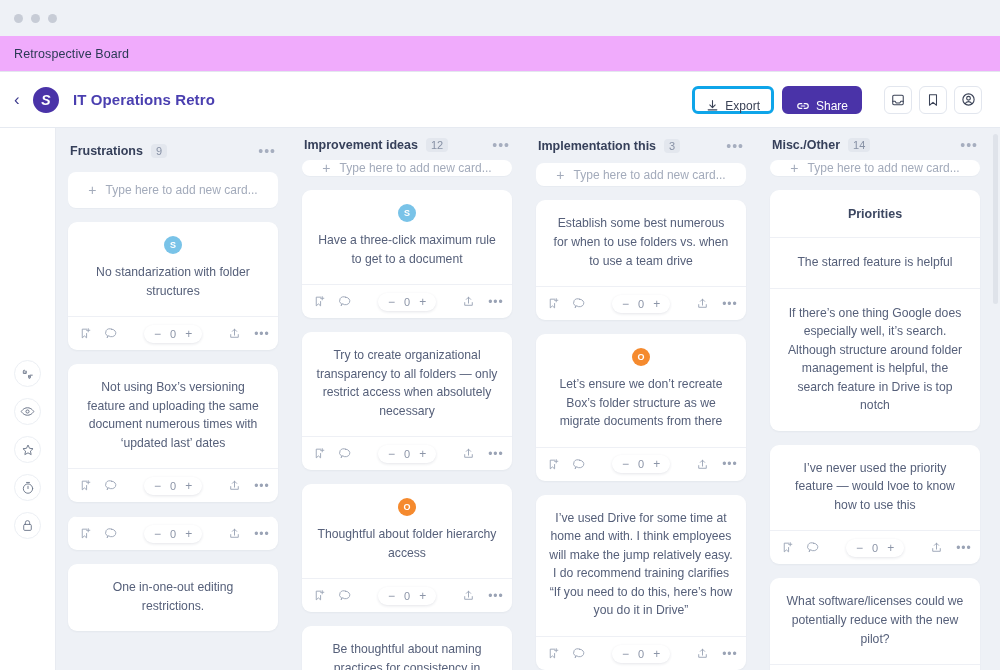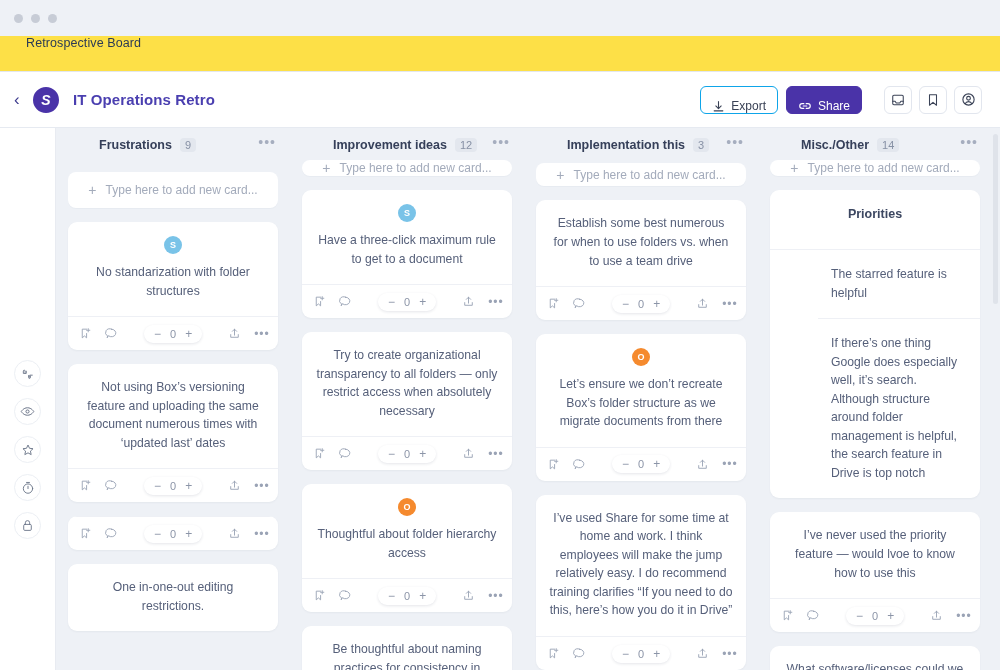"Retrospective Board" .tab-strip { align-items: flex-start -> center; background: #fde047 -> #f0abfc; padding-left: 26px -> 14px }
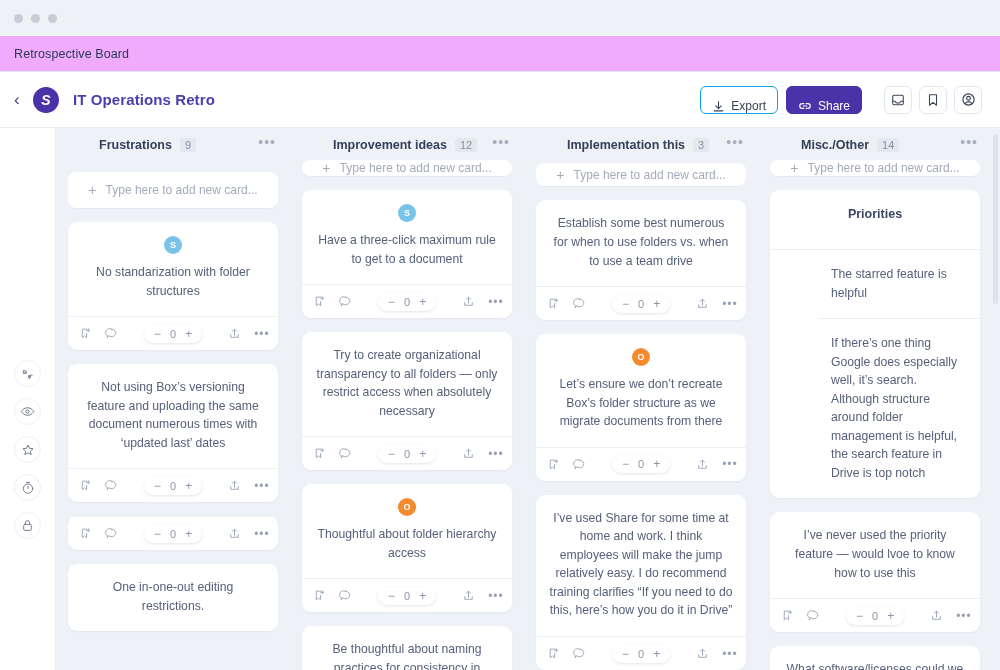"Export" .hdr-btn { align-items: flex-end -> flex-start; border: 1px solid #0ea5e9 -> 3px solid #0ea5e9; padding: 0 11px -> 10px 11px }
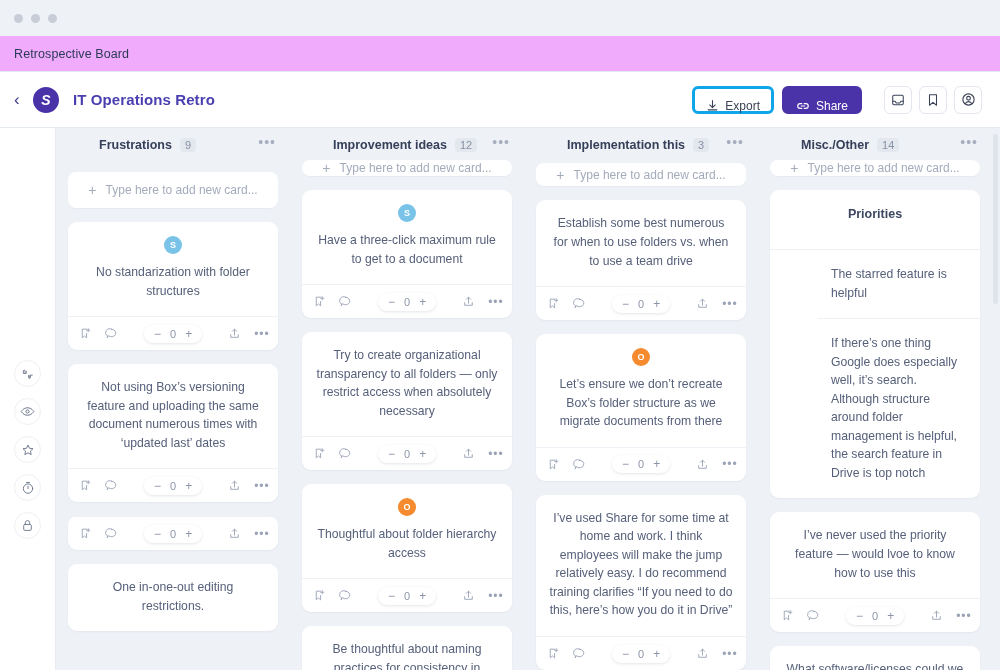"Frustrations" .col-head { align-items: flex-start -> center; margin-left: 29px -> none }
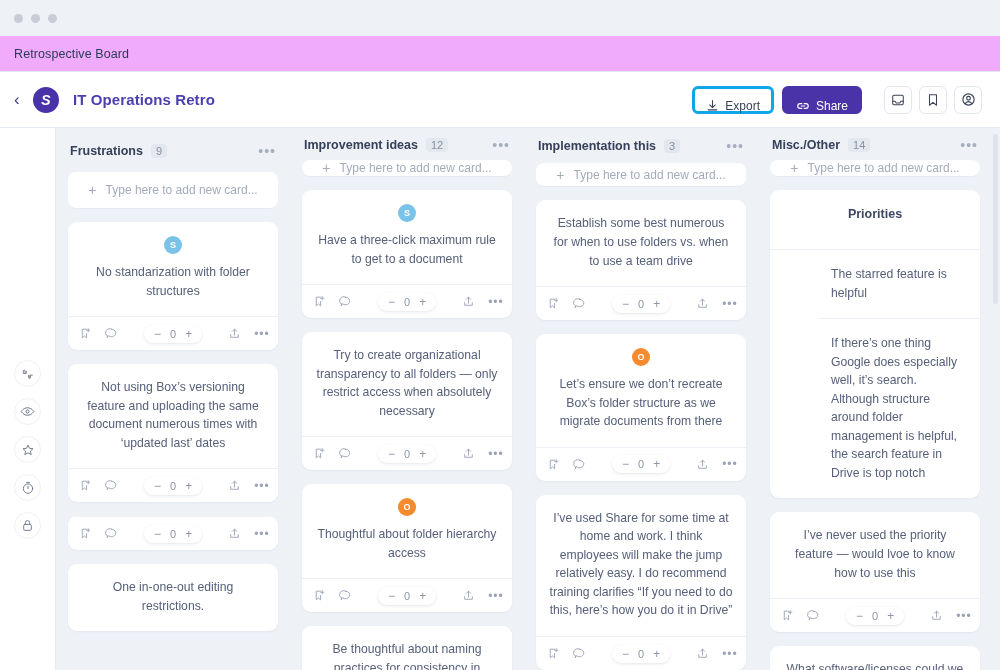"Priorities" .group-title { padding: 17px 10px 28px 10px -> 17px 10px 16px 10px }
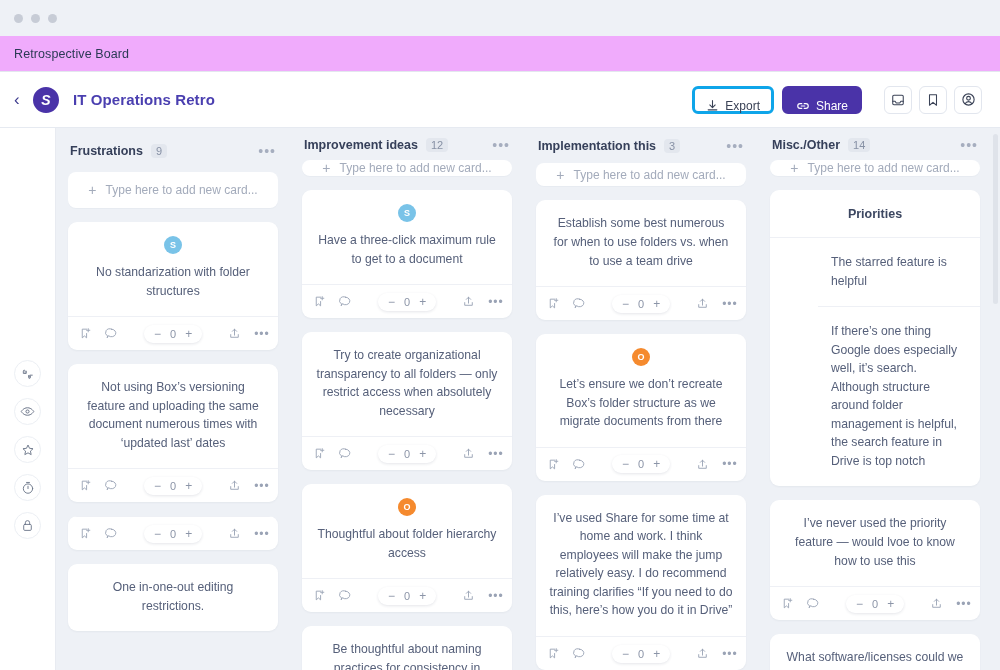"The starred feature is helpful" .group-item { margin-left: 48px -> none; text-align: none -> center }
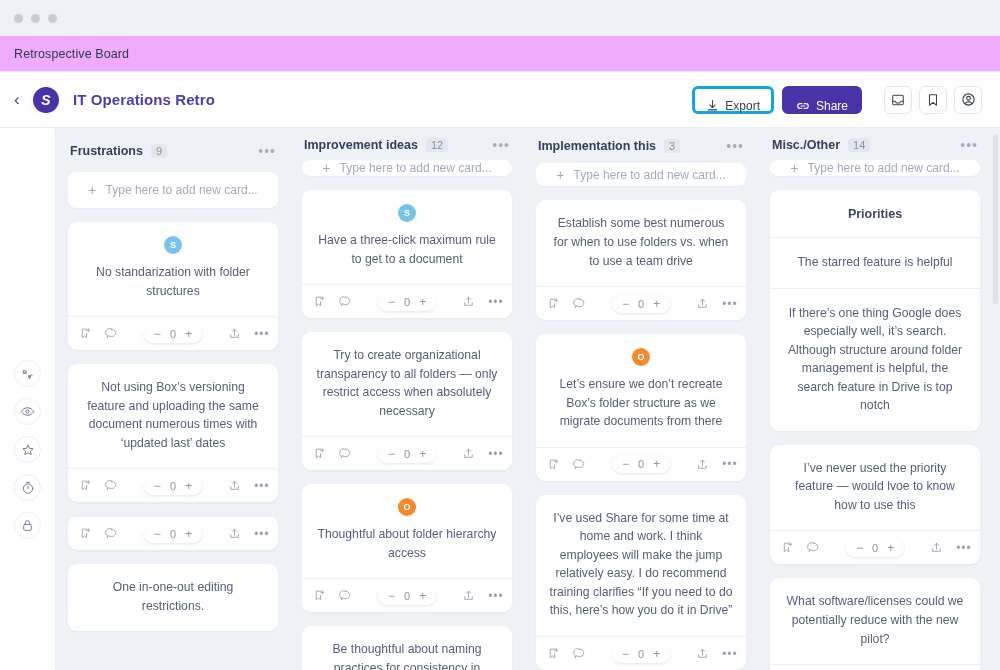"I’ve used Share for some" div.card-text { text: Share for some time at home and work -> Drive for some time at home and with }
